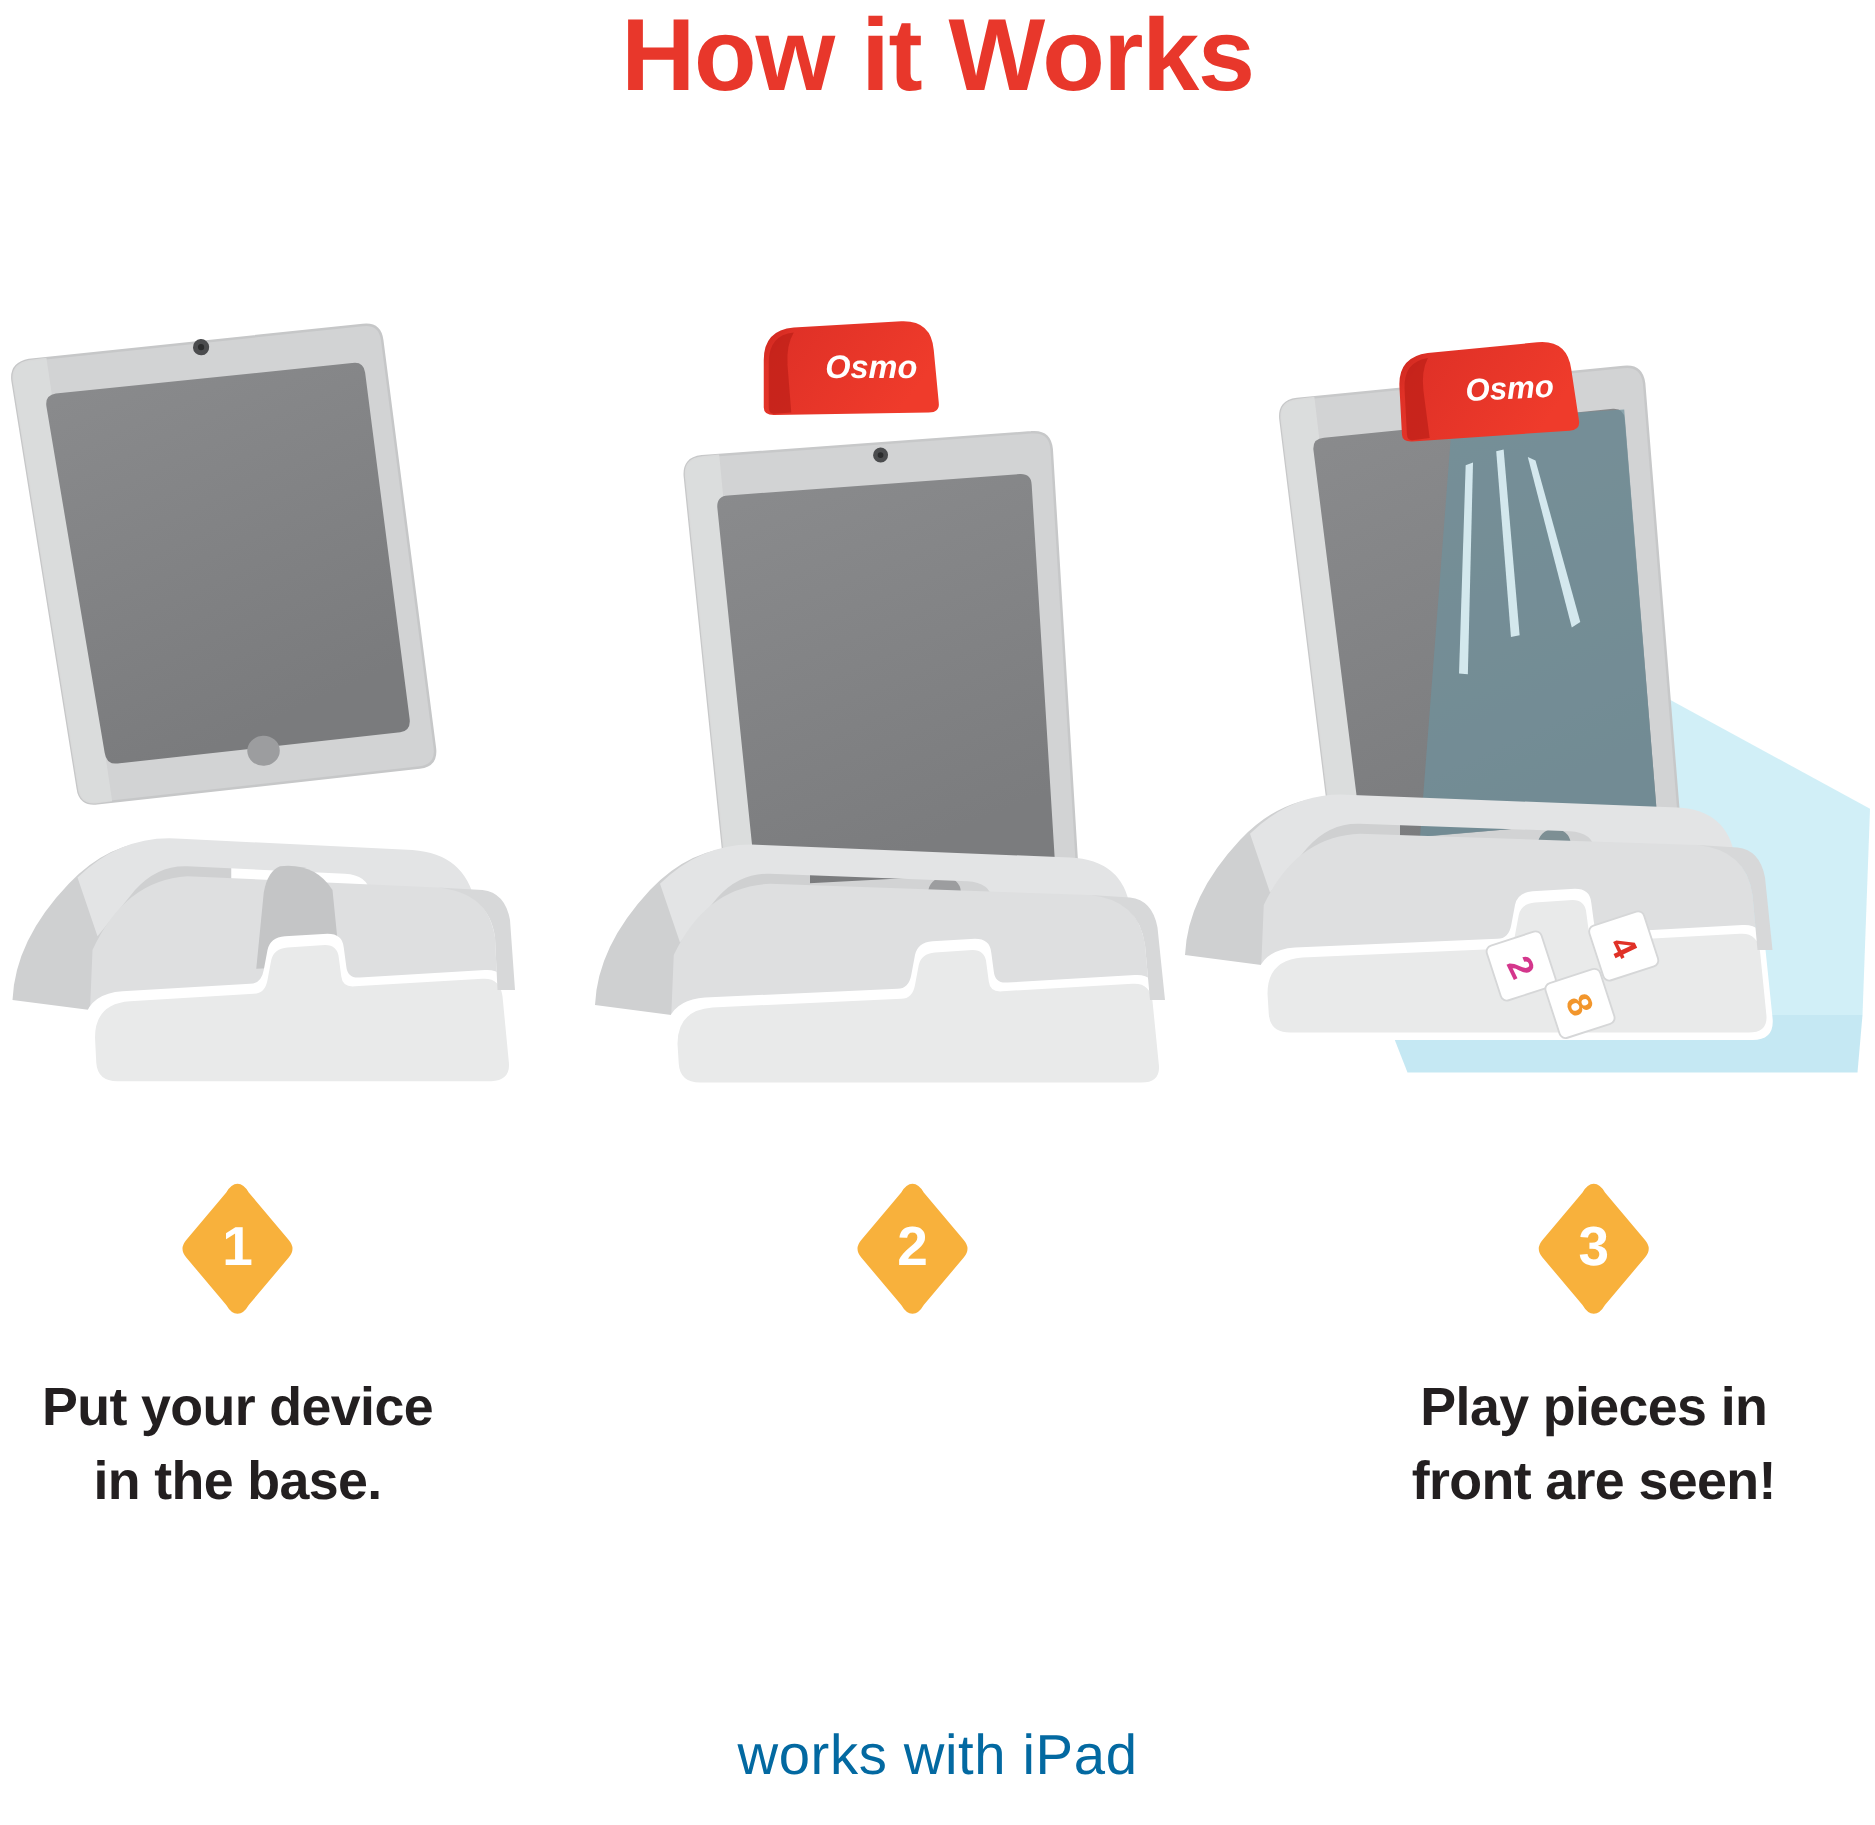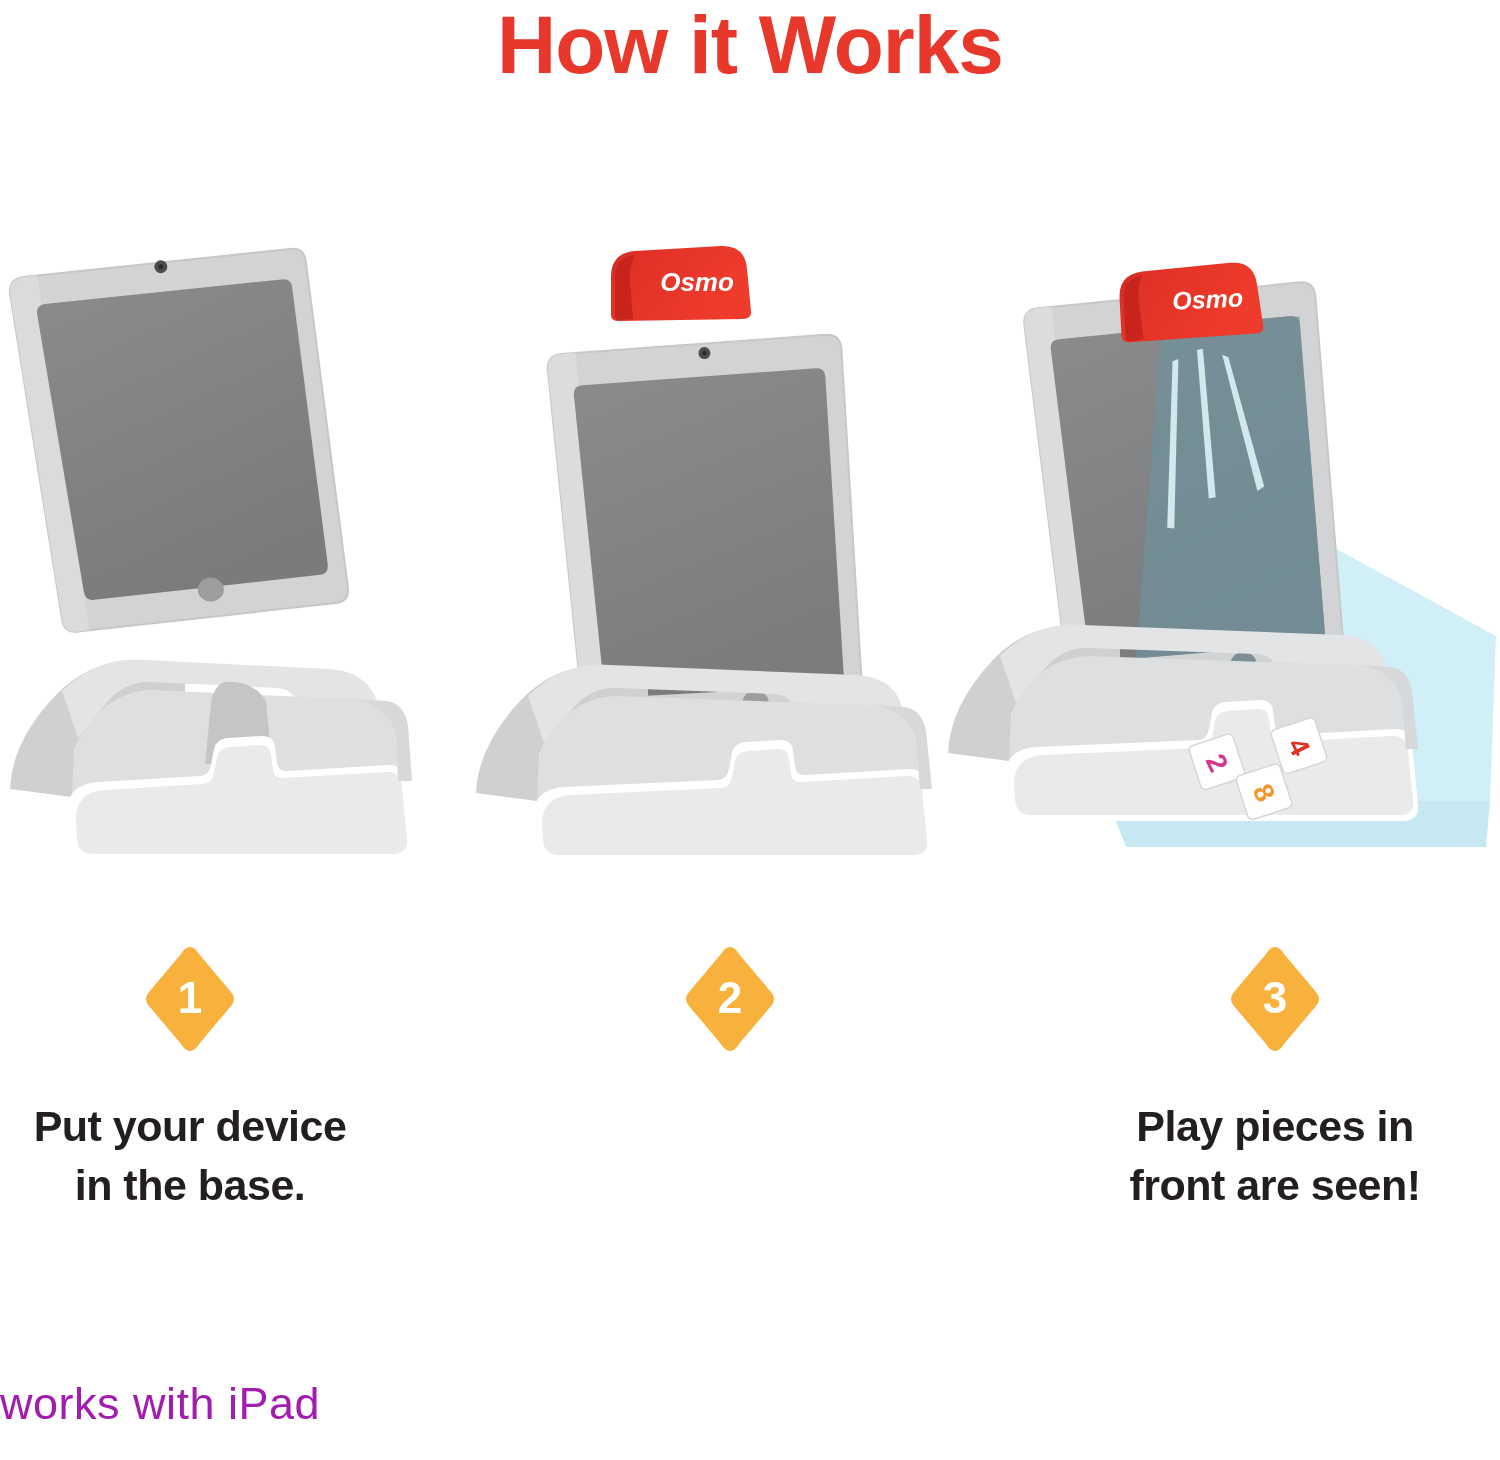"Osmo" .panels { top: 241px -> 252px }
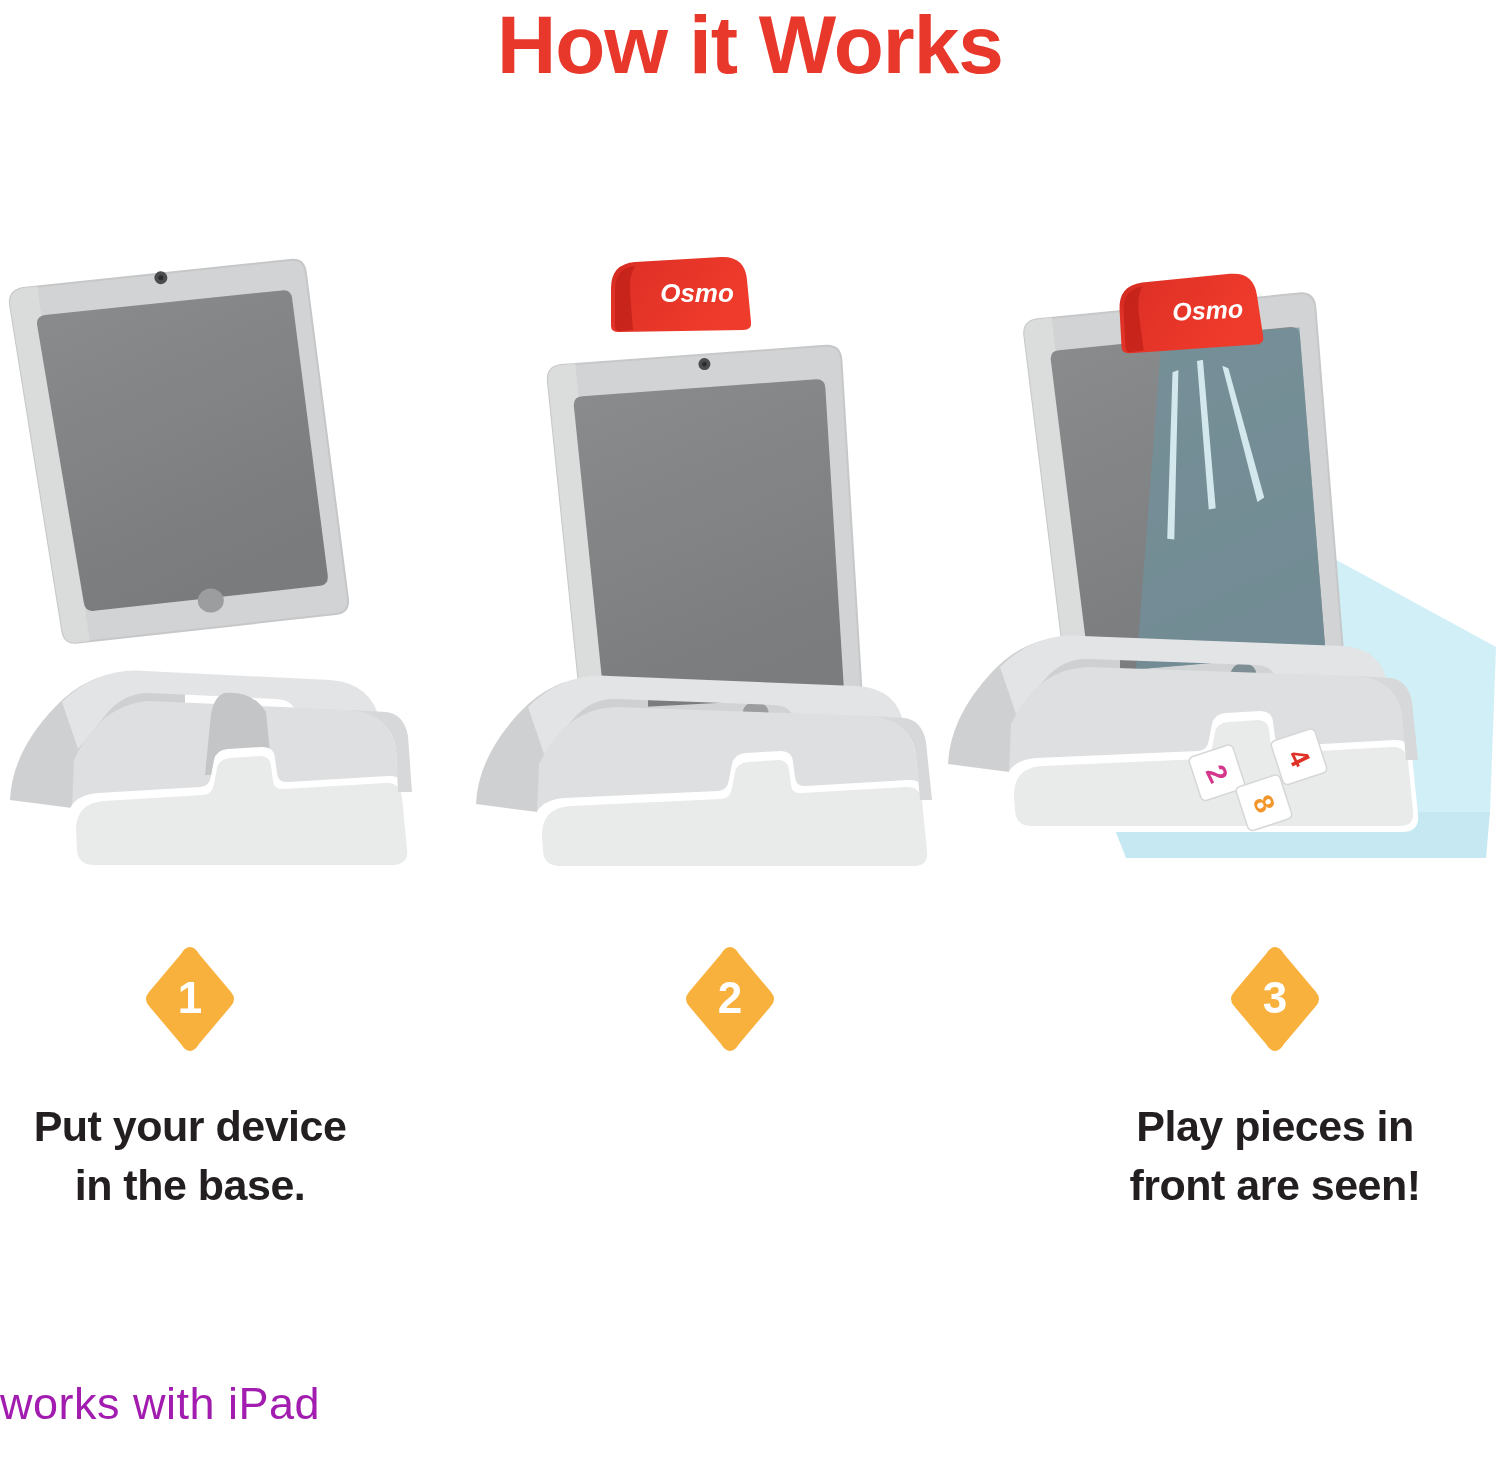"works with iPad" .footer { color: #a21caf -> #0369a1; text-align: left -> center }
